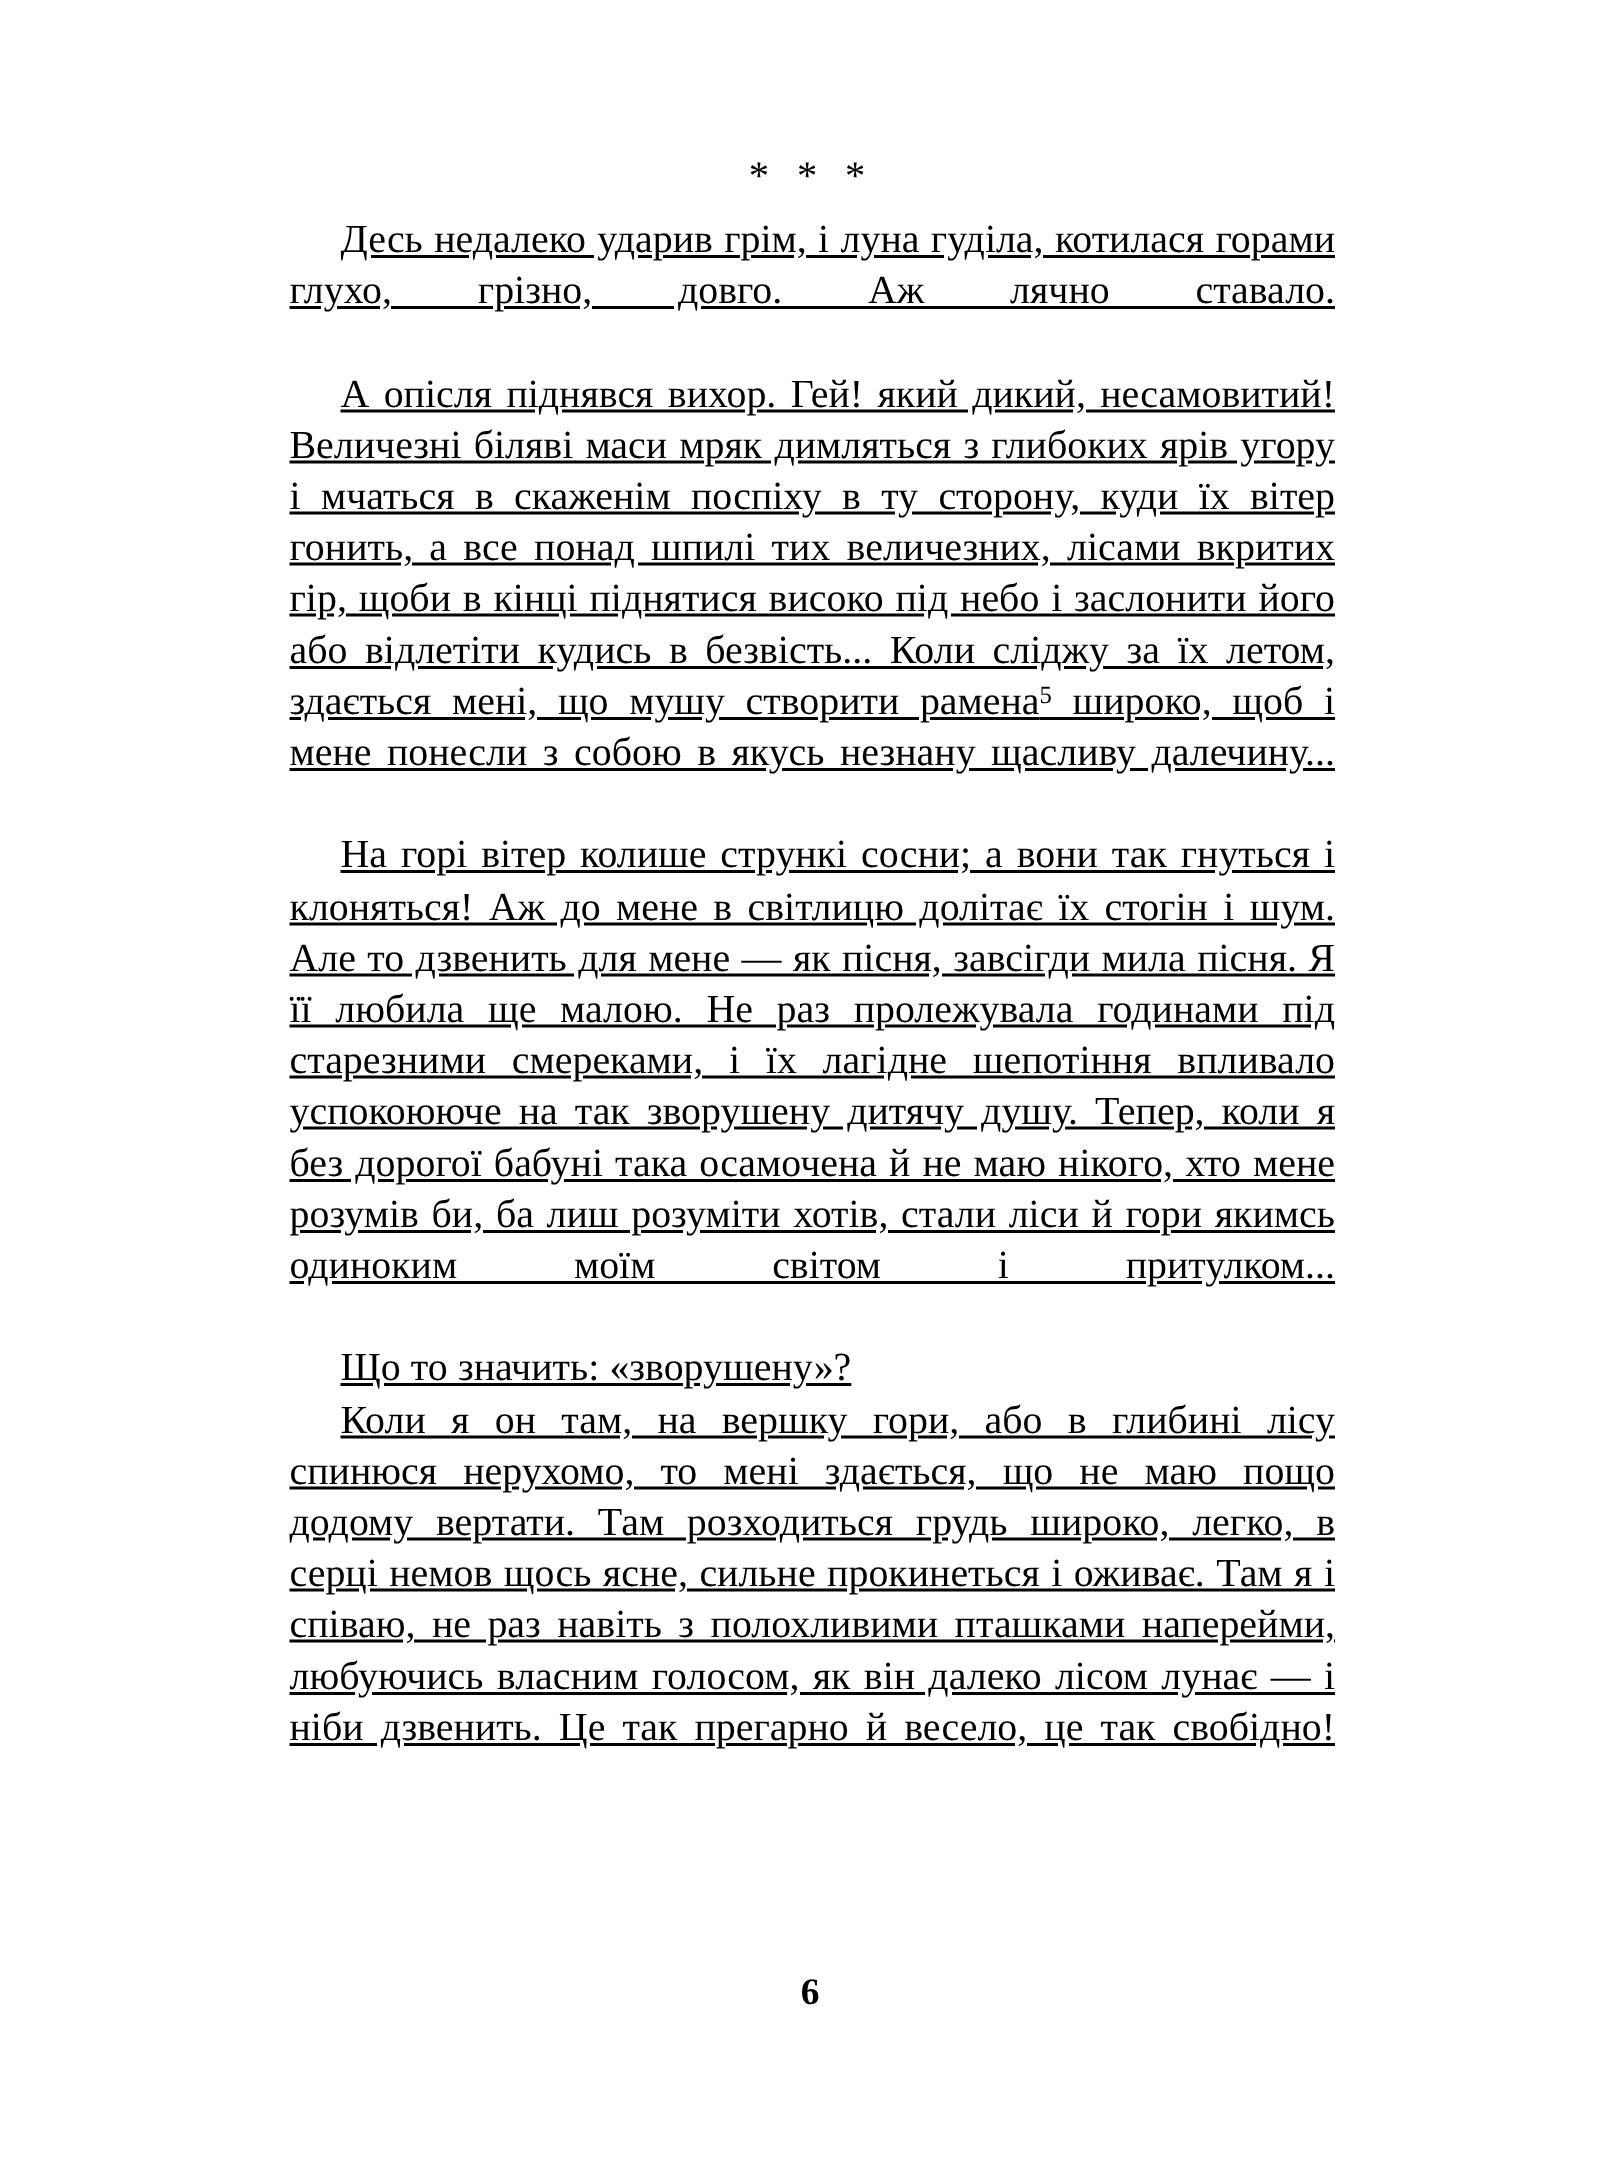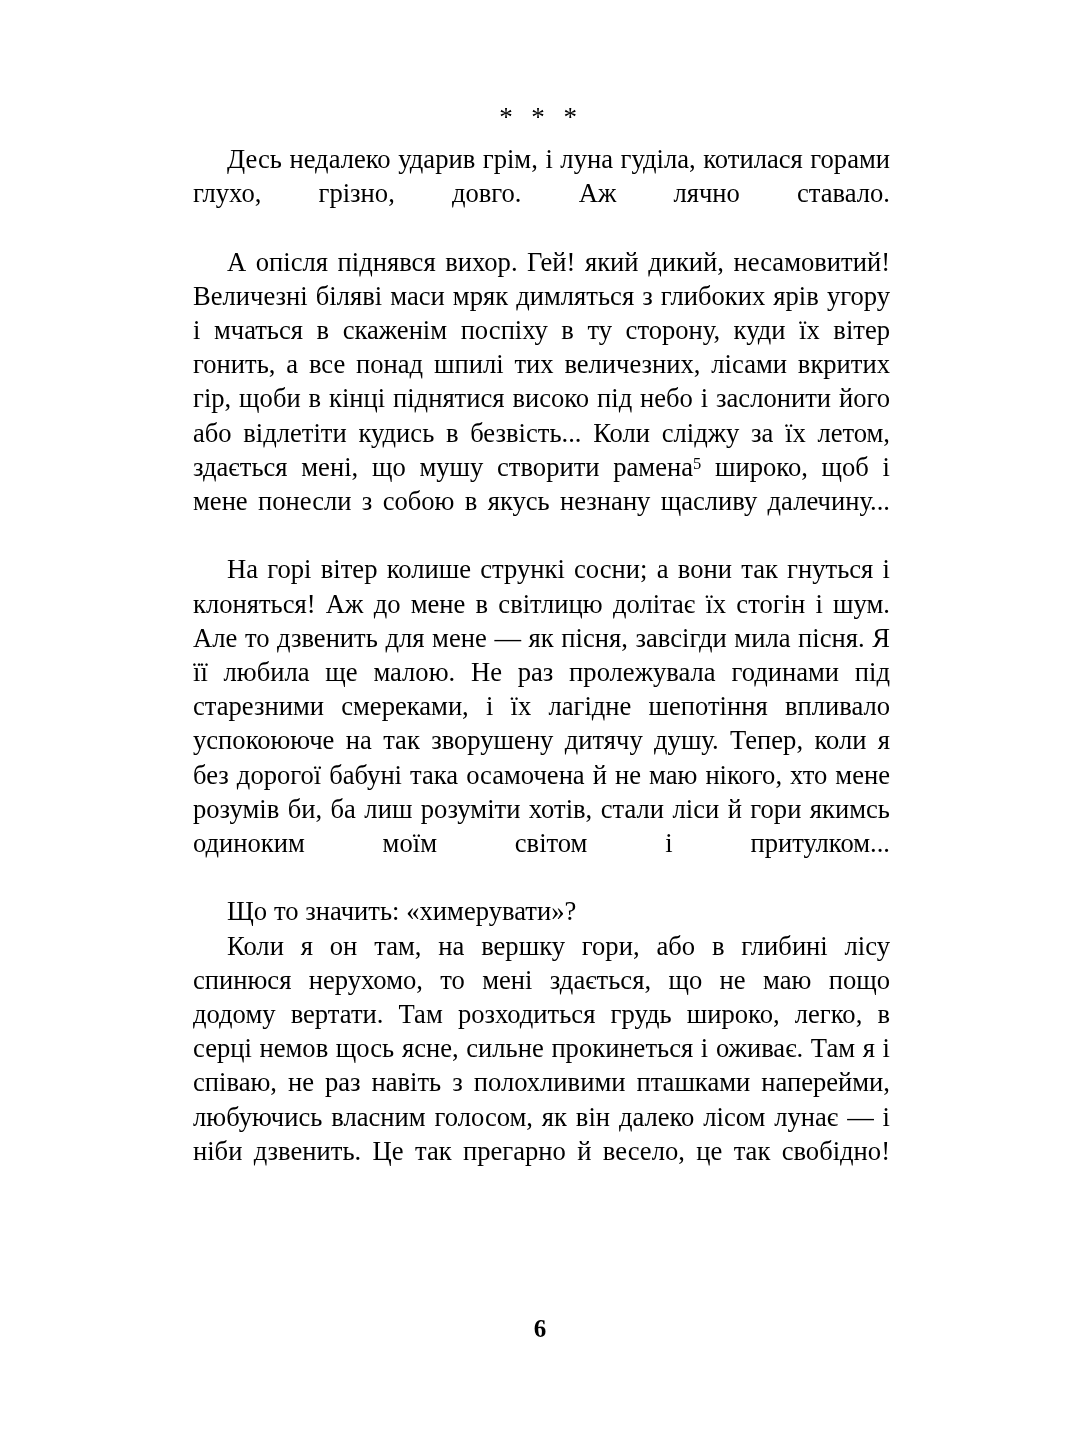"Десь недалеко ударив грім, і" .para { text-decoration: none -> underline }
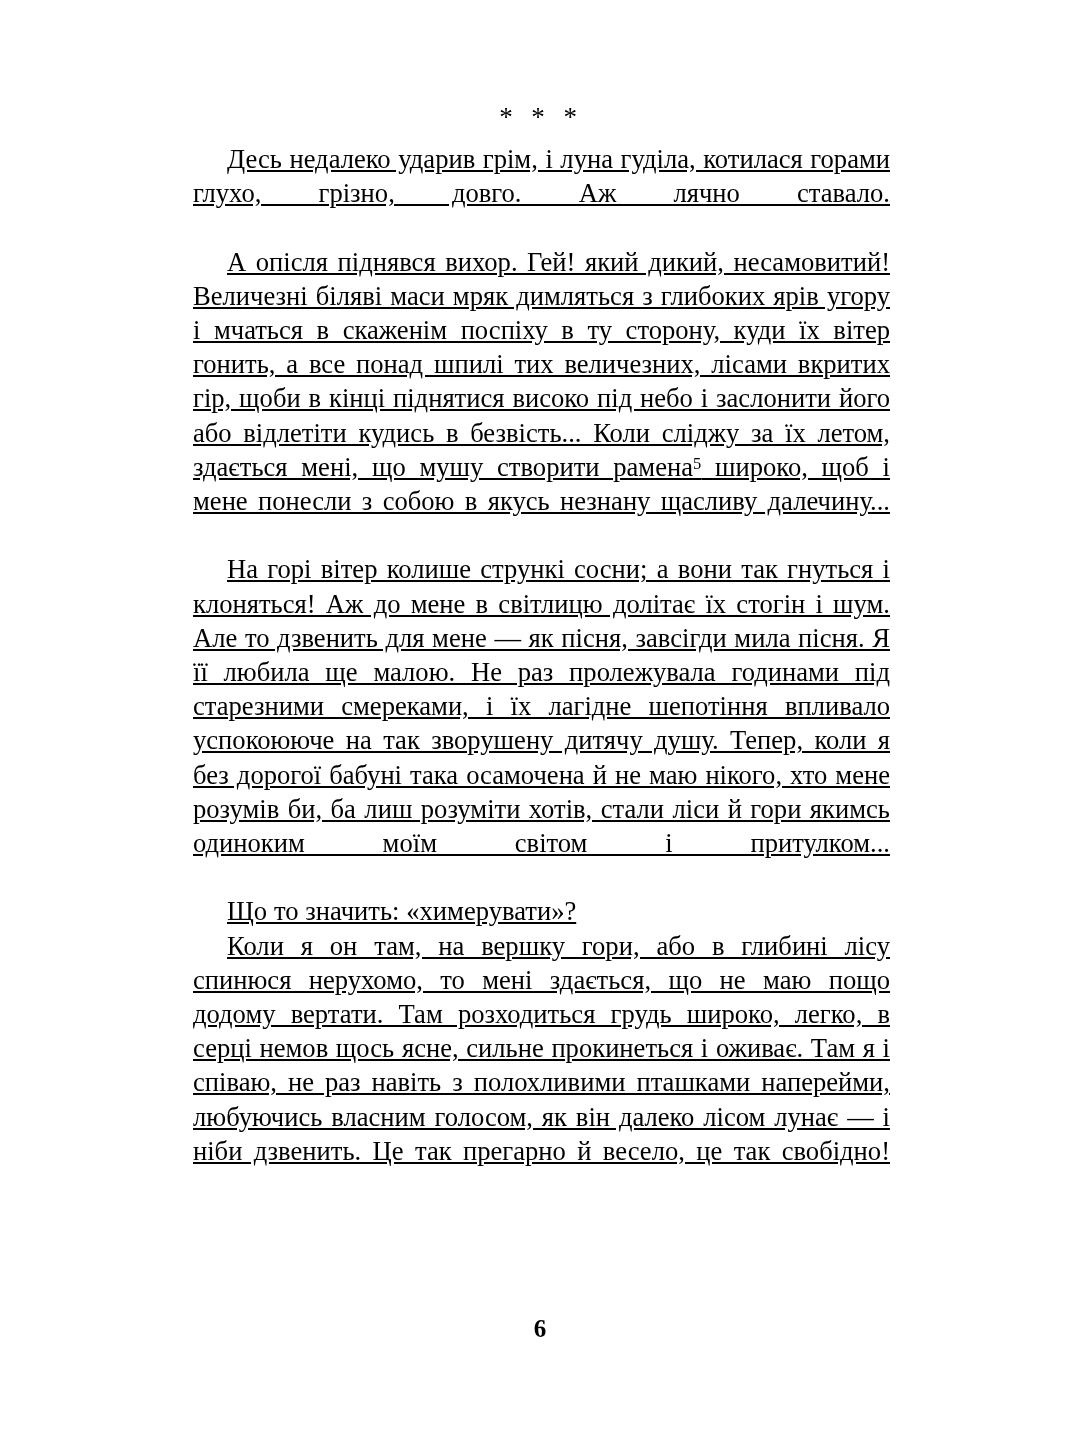"Що то значить: «химерувати»?" p.para { text: химерувати -> зворушену }
